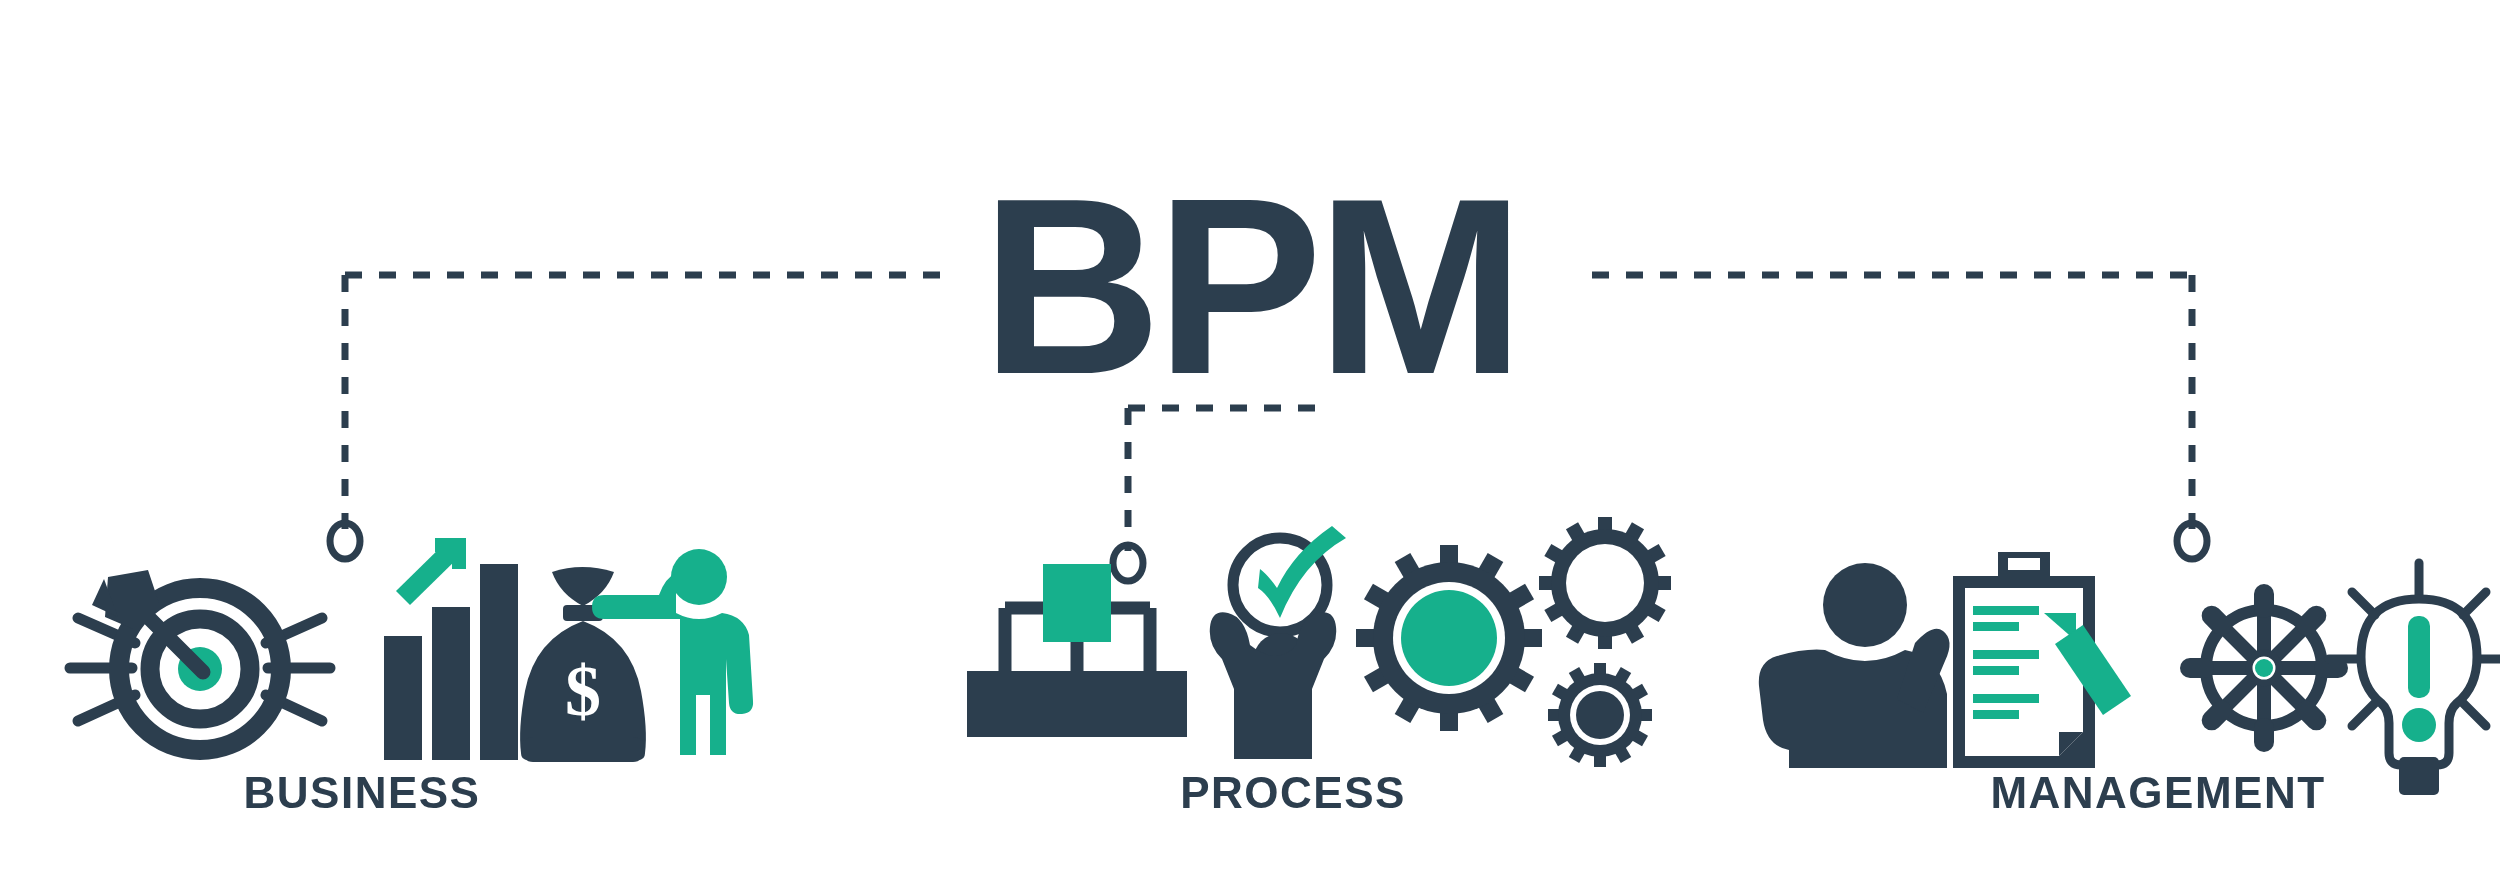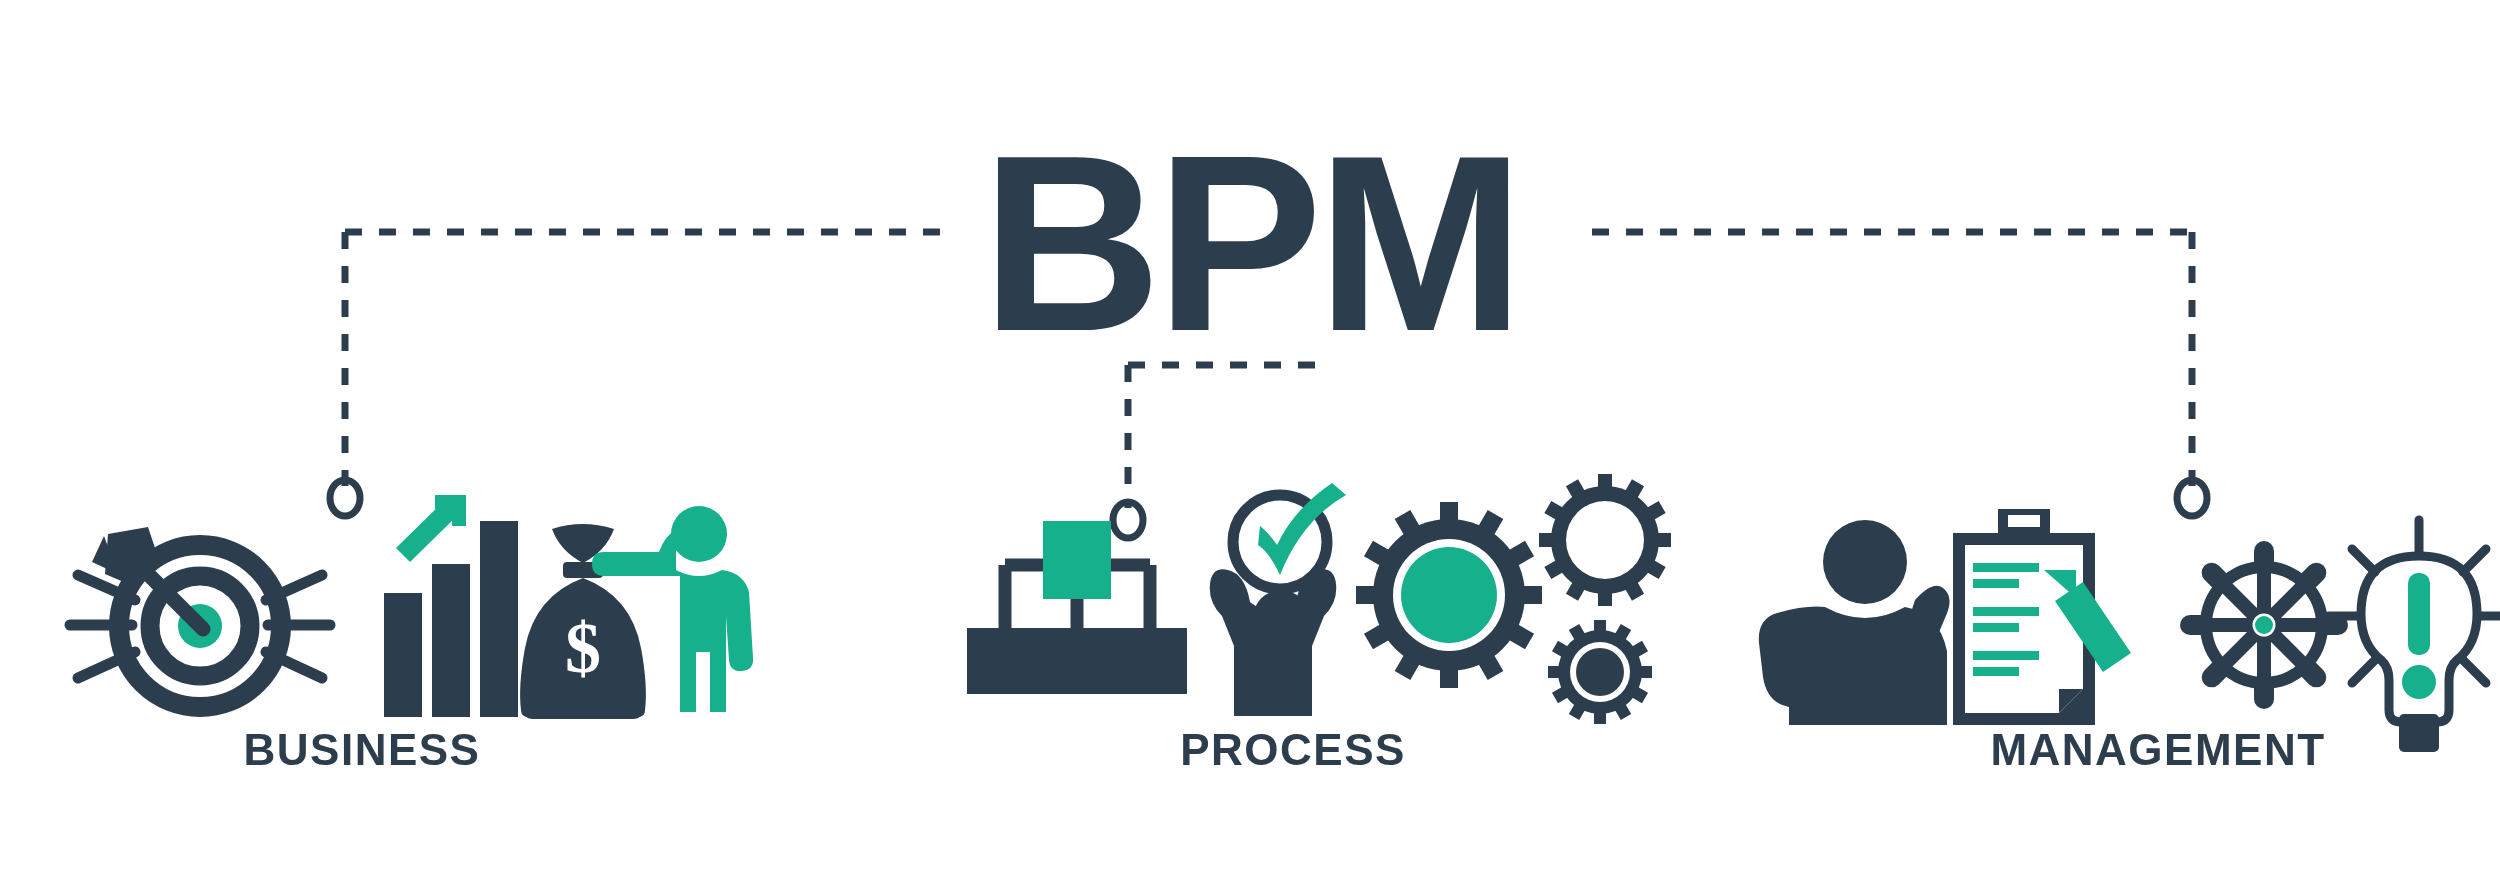"BPM" #banner { margin-top: none -> 43px }
